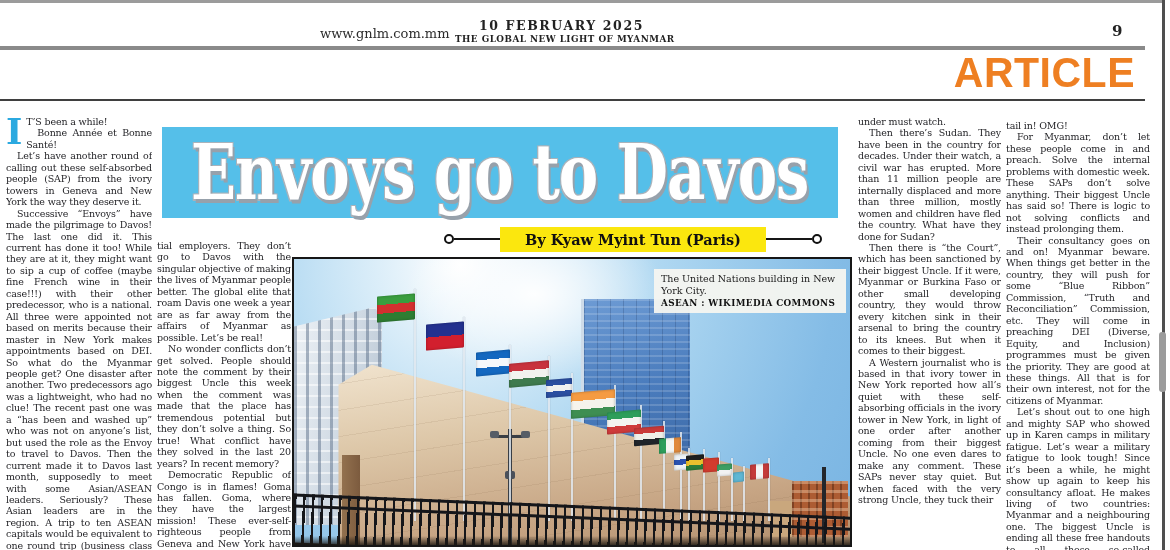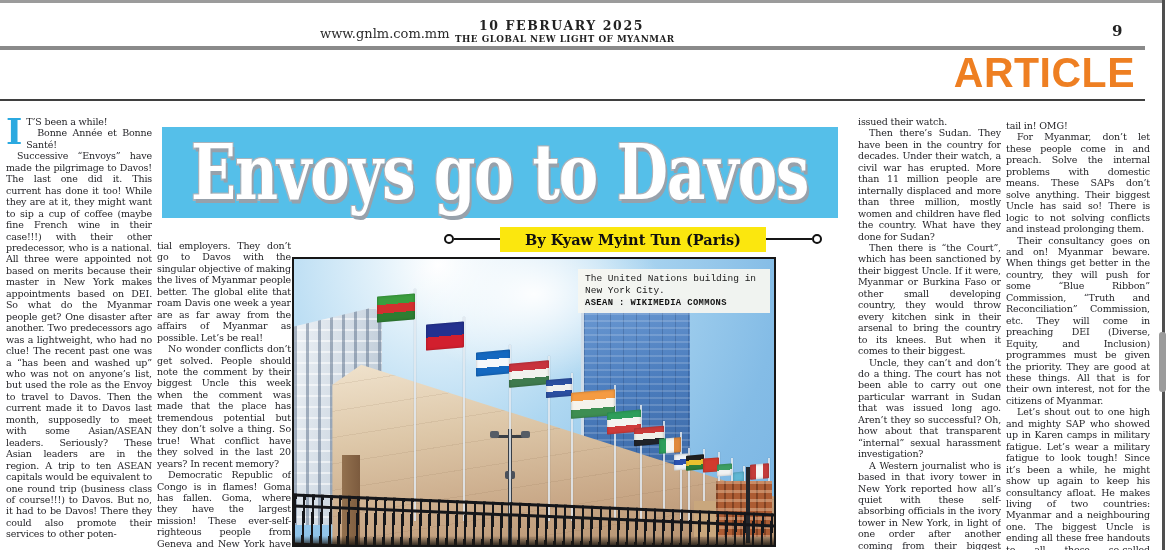"issued their watch." p { text: issued their -> under must }
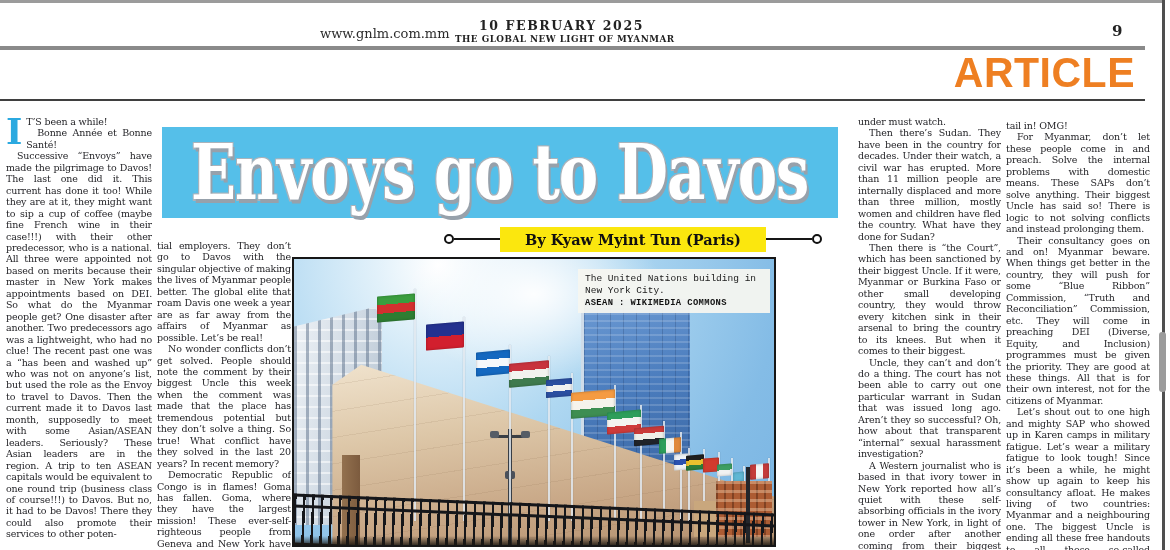"For Myanmar, don’t let these" p { text: means -> week }
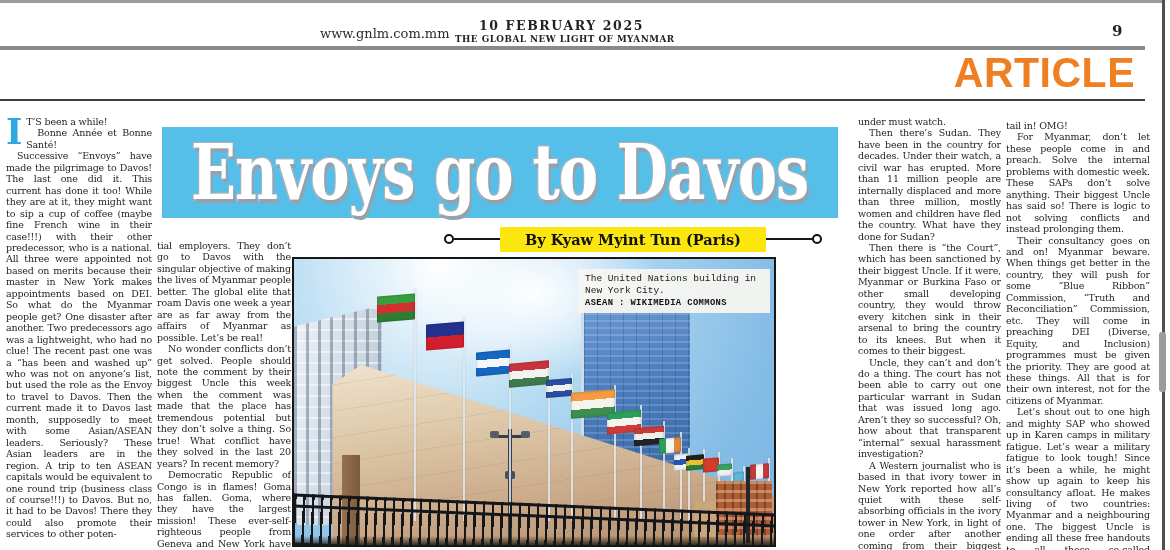"Let’s have another round of" p { html: none -> <p>Let’s have another round of calling out these self-absorbed people (SAP) from the ivory towers in Geneva and New York the way they deserve it.</p> }
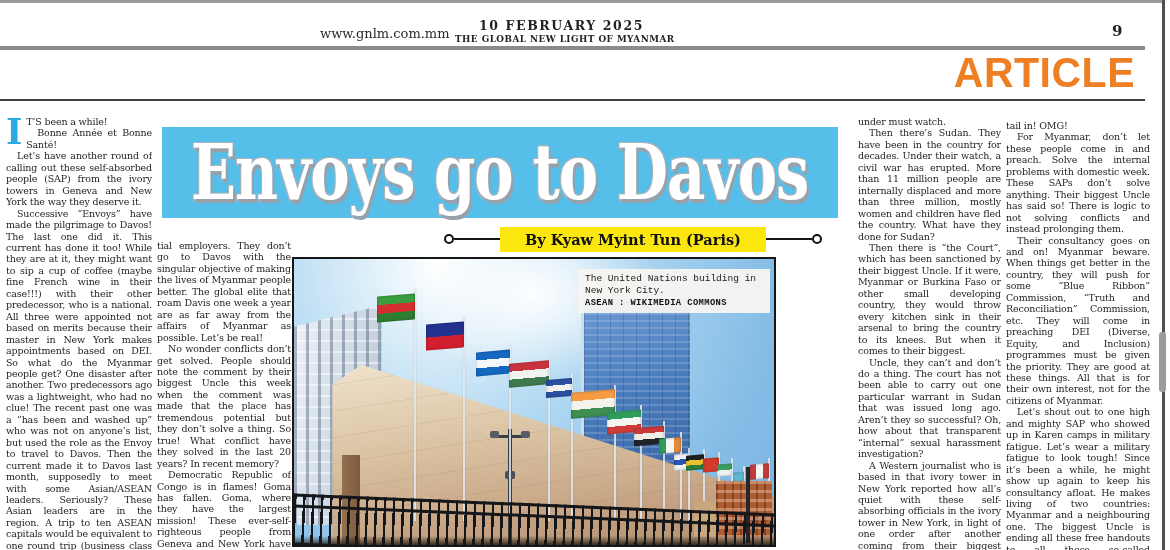"The United Nations building in" .photo { font-family: Liberation Mono, monospace -> none; width: 484px -> 560px }
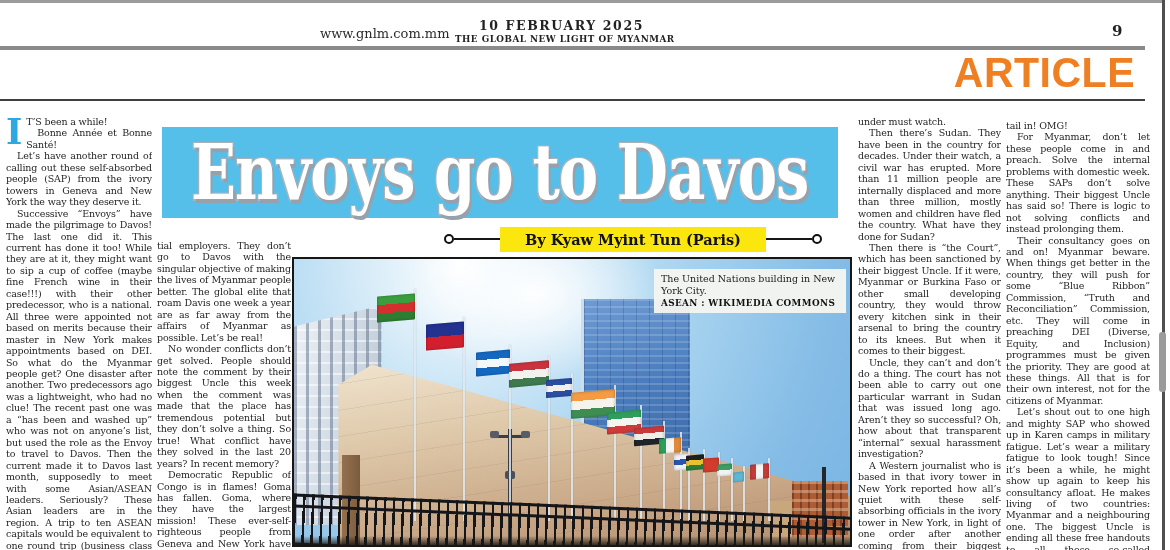"Uncle, they can’t and don’t" p { html: <p>Uncle, they can’t and don’t do a thing. The court has not been able to carry out one particular warrant in Sudan that was issued long ago. Aren’t they so successful? Oh, how about that transparent “internal” sexual harassment investigation?</p> -> none }
